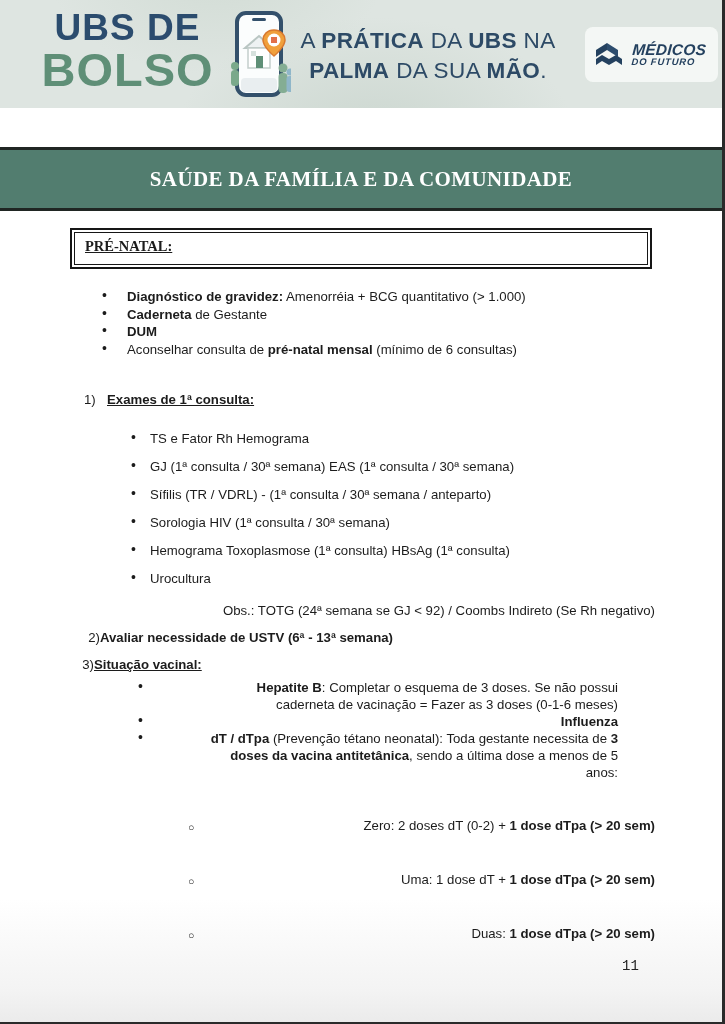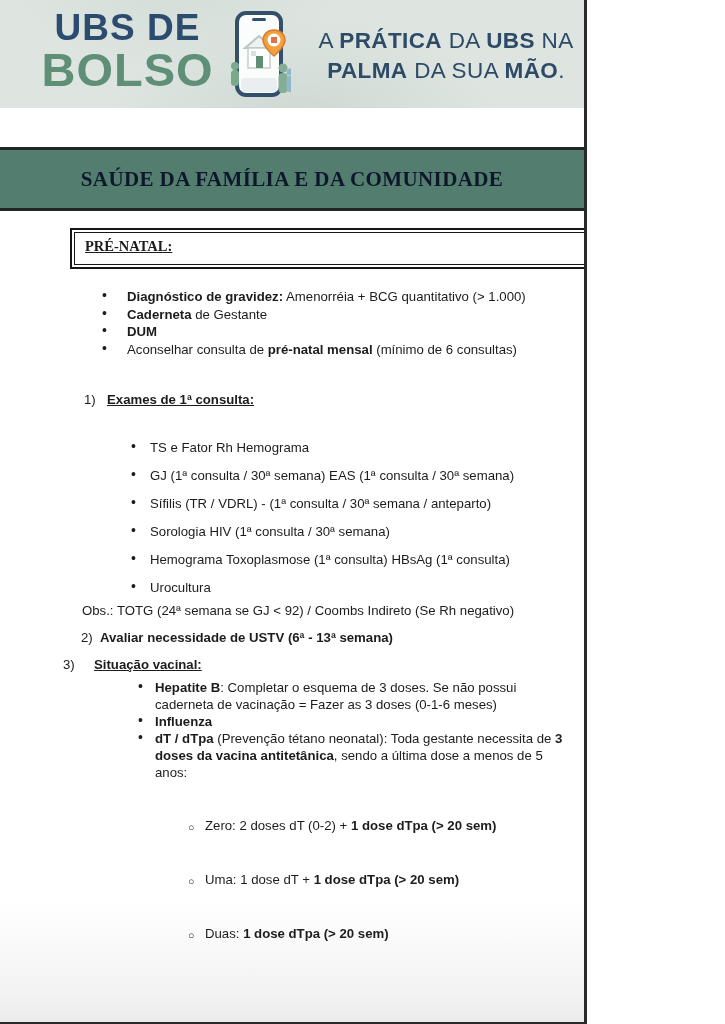"UBS DE" .page { width: 587px -> 725px }
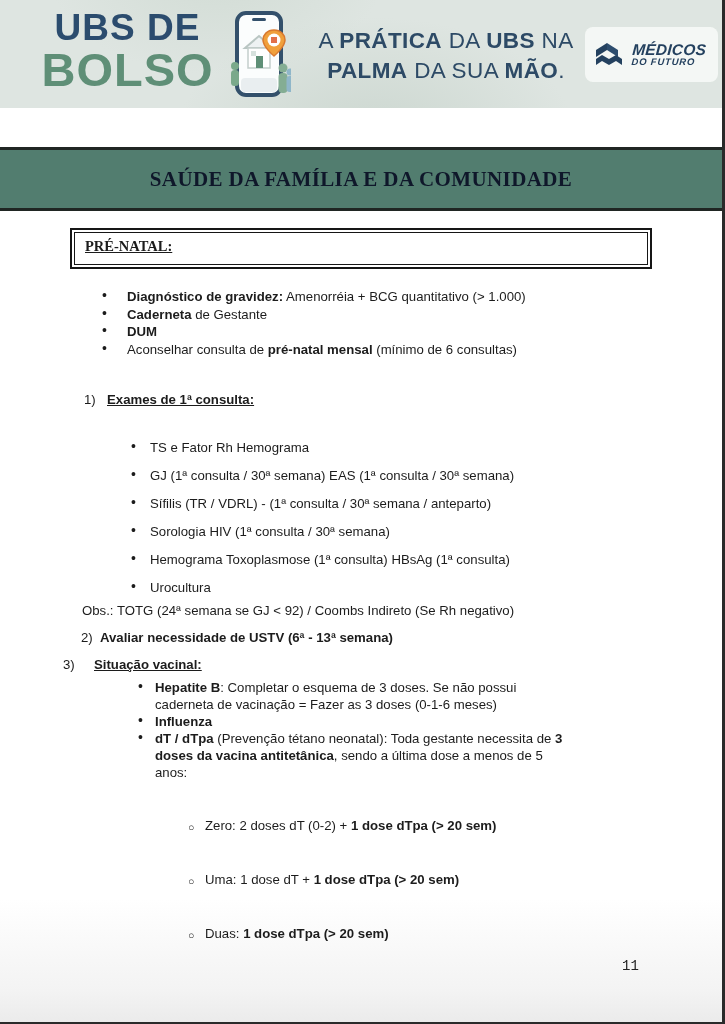"A PRÁTICA DA UBS NA" .slogan { left: 302px -> 284px }
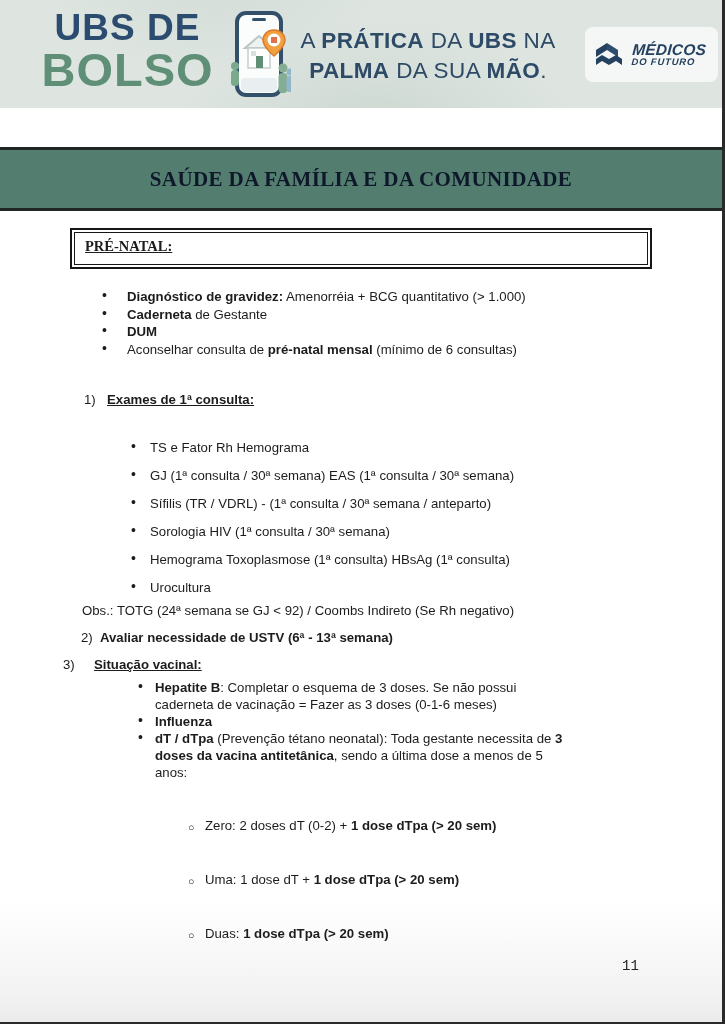"SAÚDE DA FAMÍLIA E DA" .banner-title { color: #0f172a -> #ffffff }
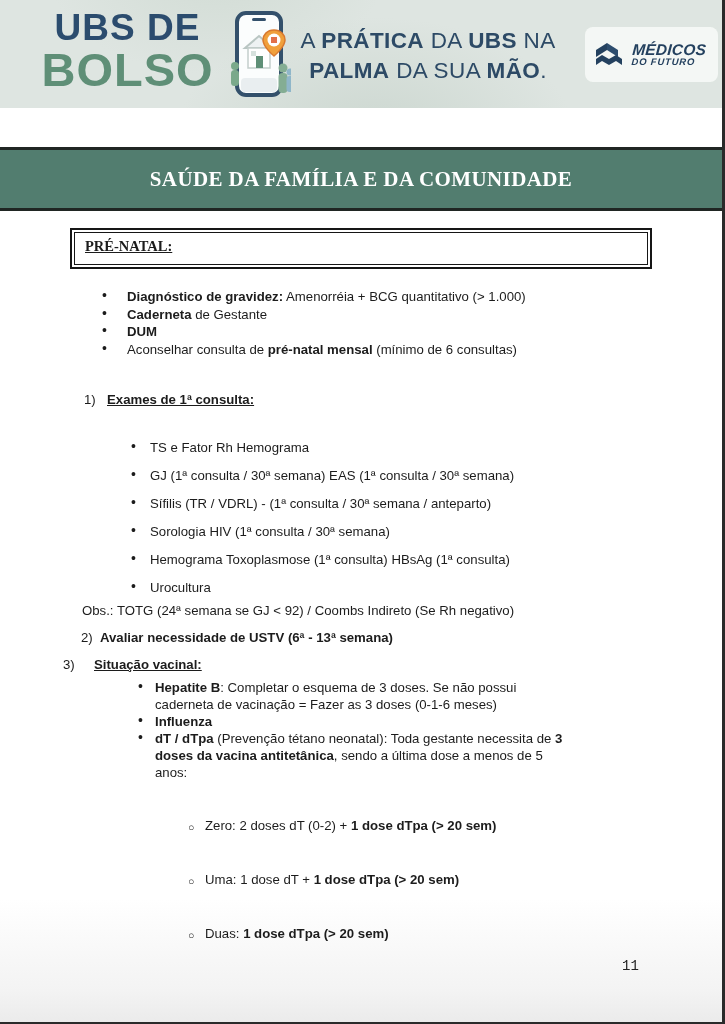"TS e Fator Rh Hemograma" .exams .li { margin-top: 9px -> none }
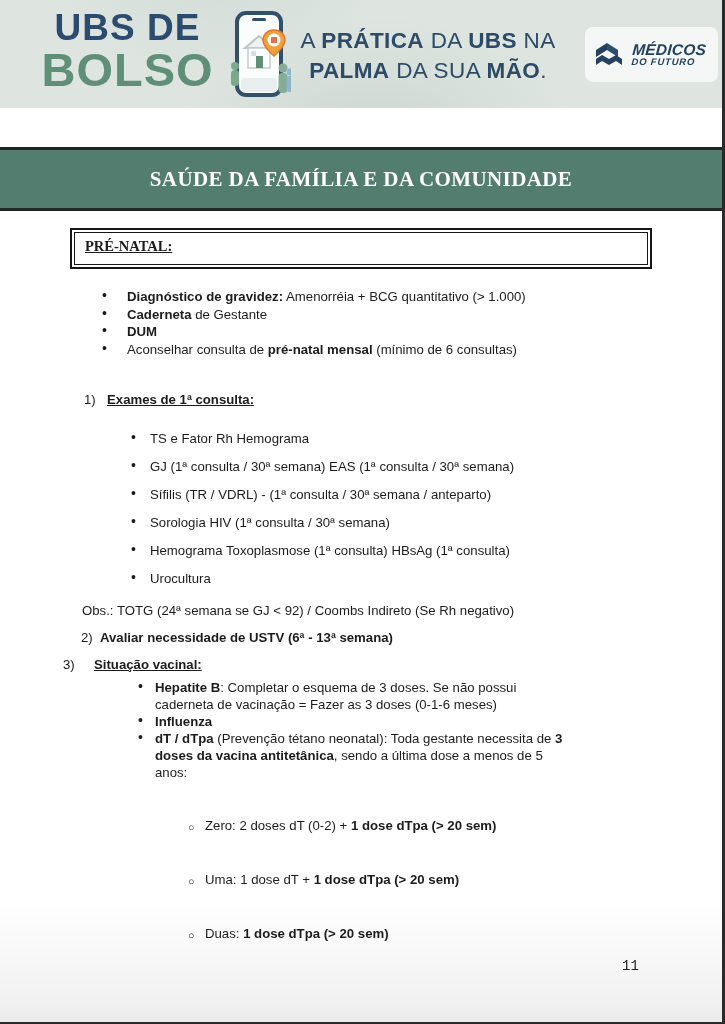"Obs.: TOTG (24ª semana se" .obs-block { text-align: none -> right }
